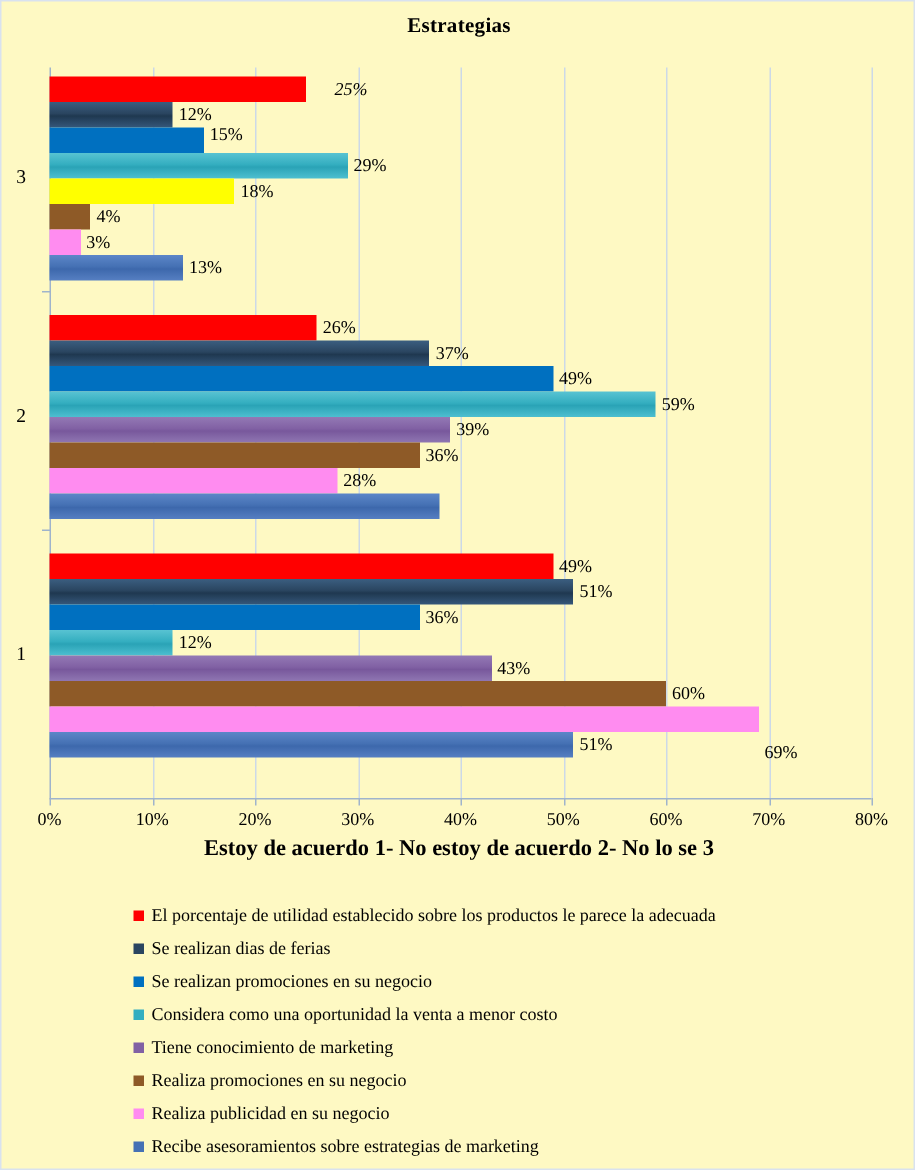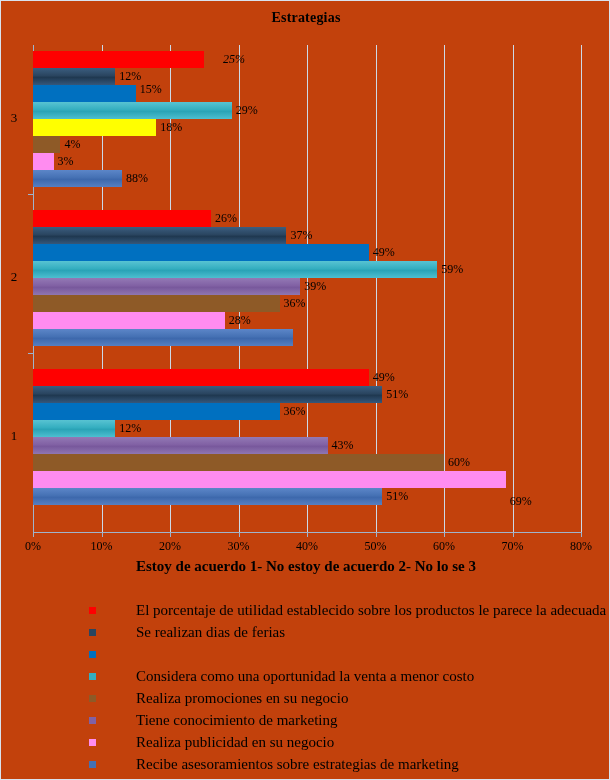"Estrategias" #chart-root { background: #c2410c -> #fef9c3 }
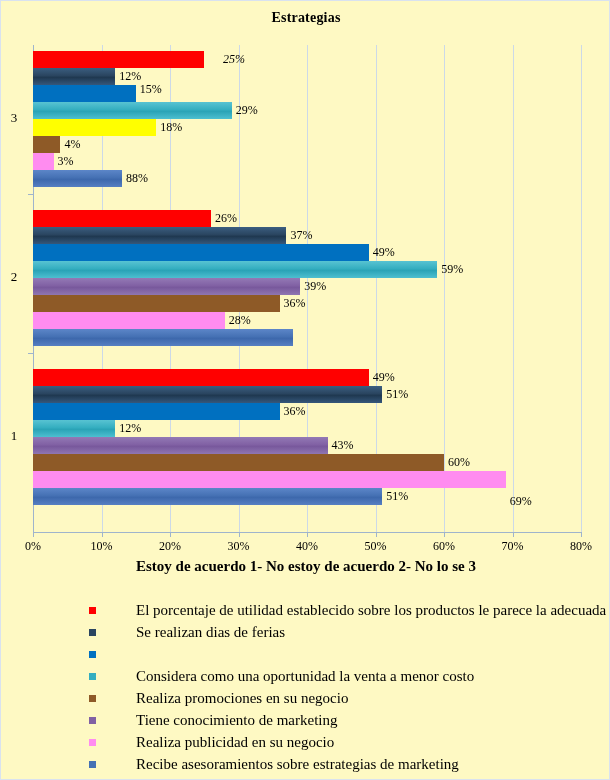"88%" div.bar-label { text: 88% -> 13% }
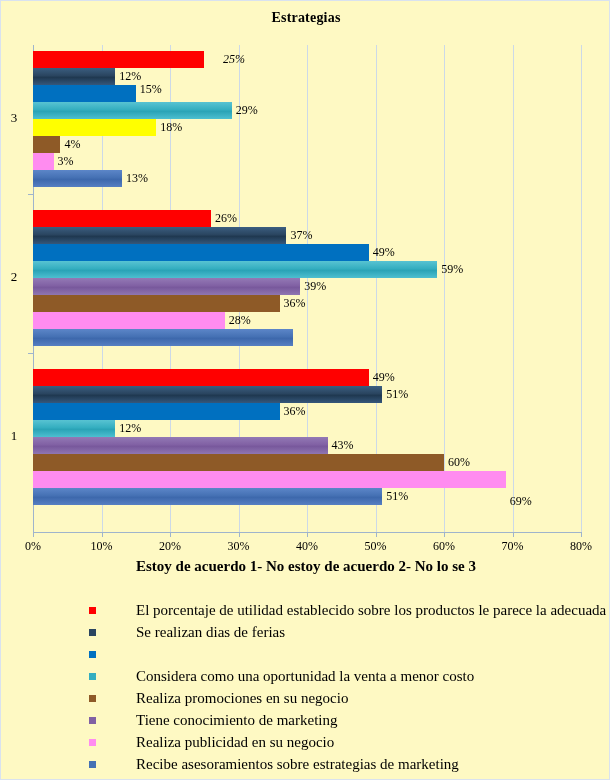"El porcentaje de utilidad establecido" .legend-text { font-size: 15px -> 12px; margin-left: 35px -> none }
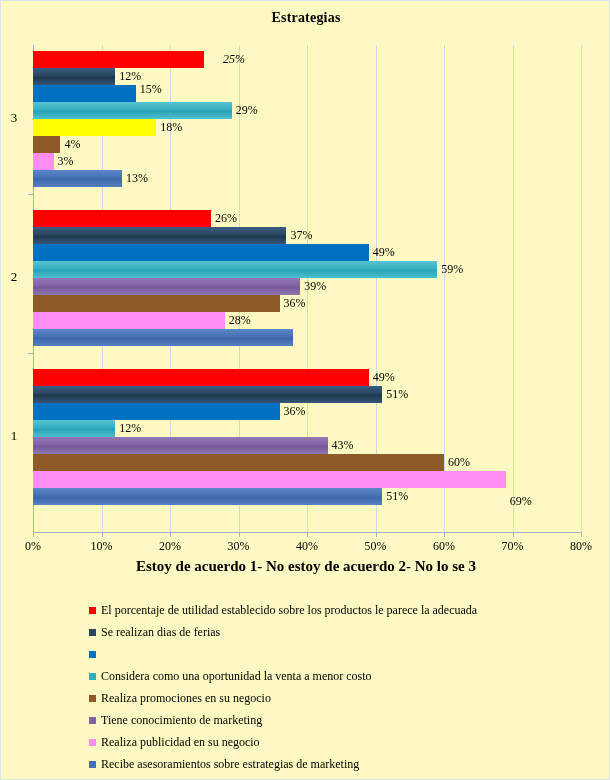"Se realizan promociones en su" span.legend-text { html: none -> <span>Se realizan promociones en su negocio</span> }
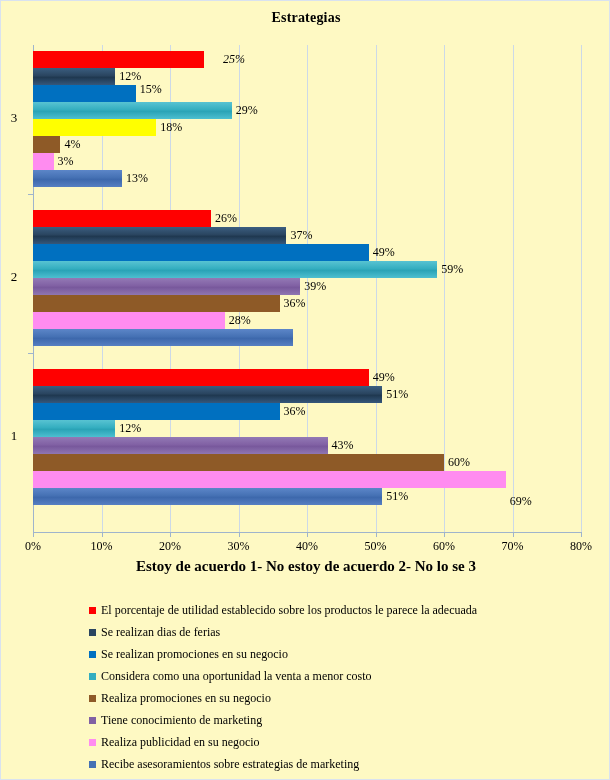"Realiza promociones en su negocio" div.legend-row { order: before "Tiene conocimiento de marketing" -> after "Tiene conocimiento de marketing" }
